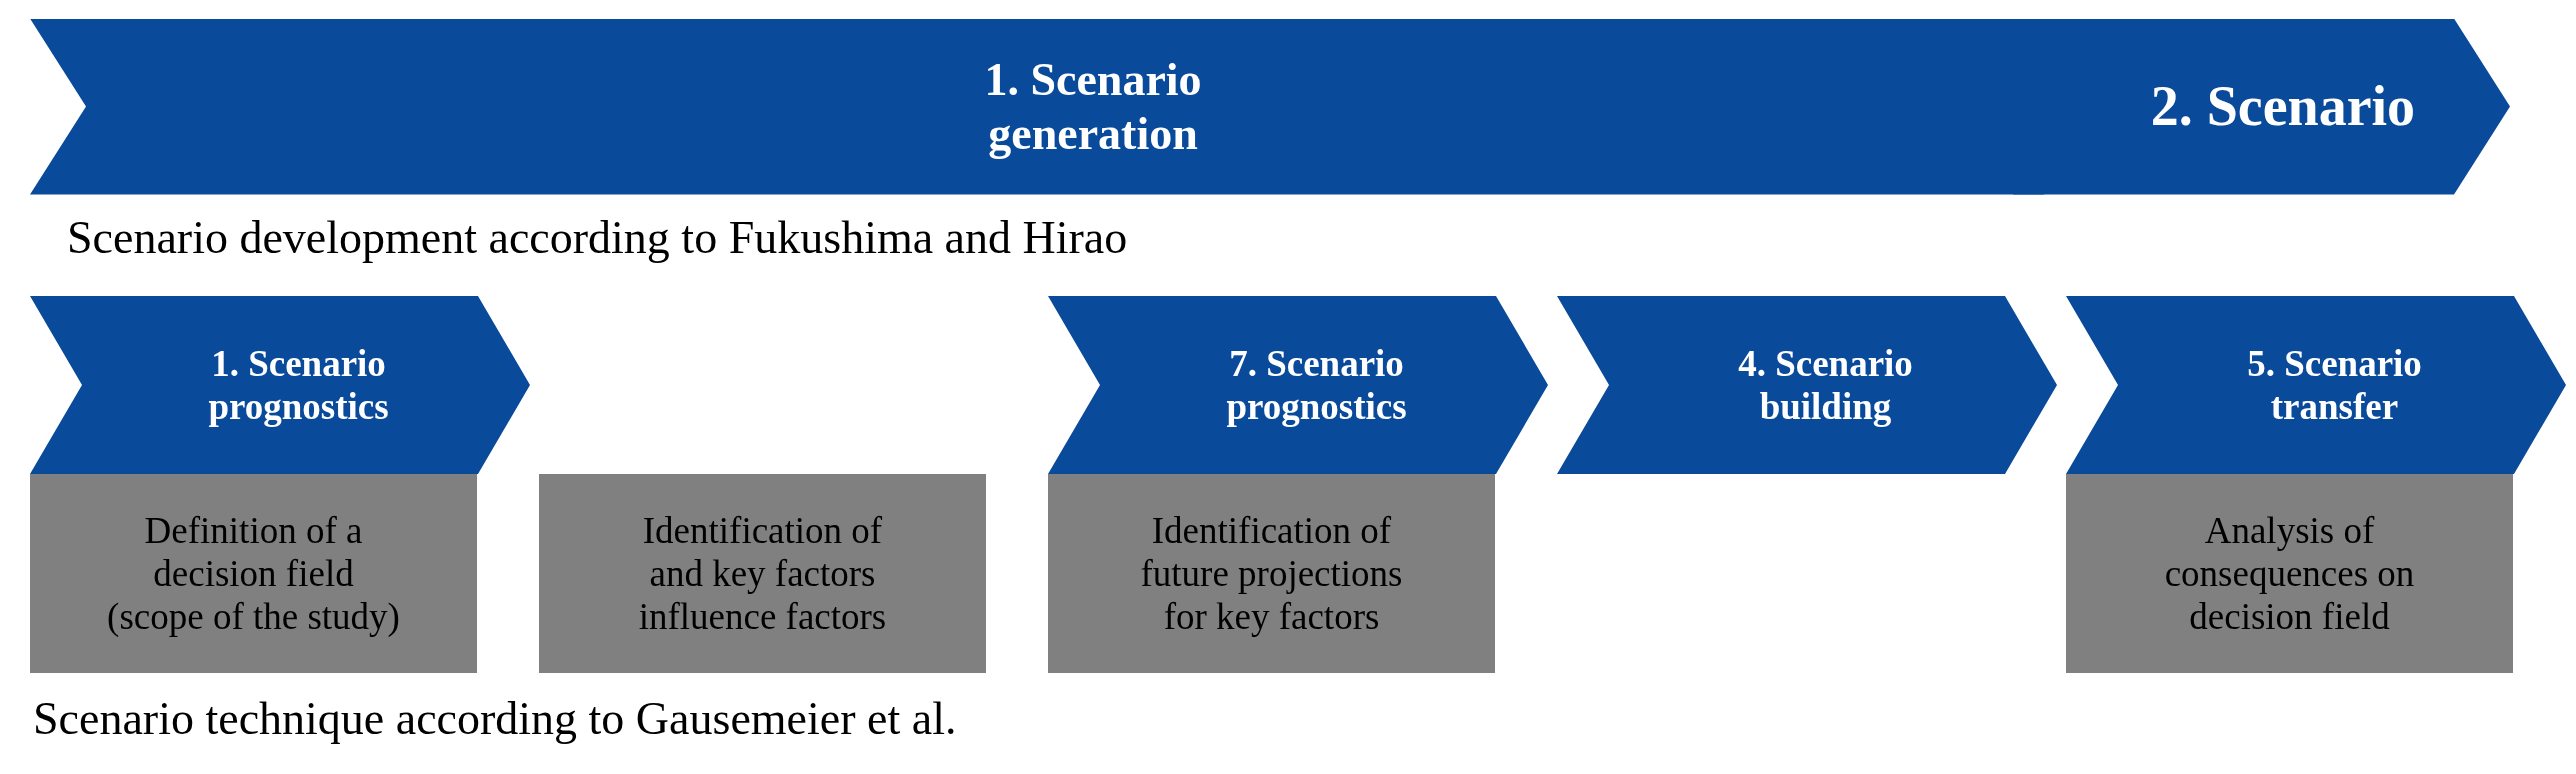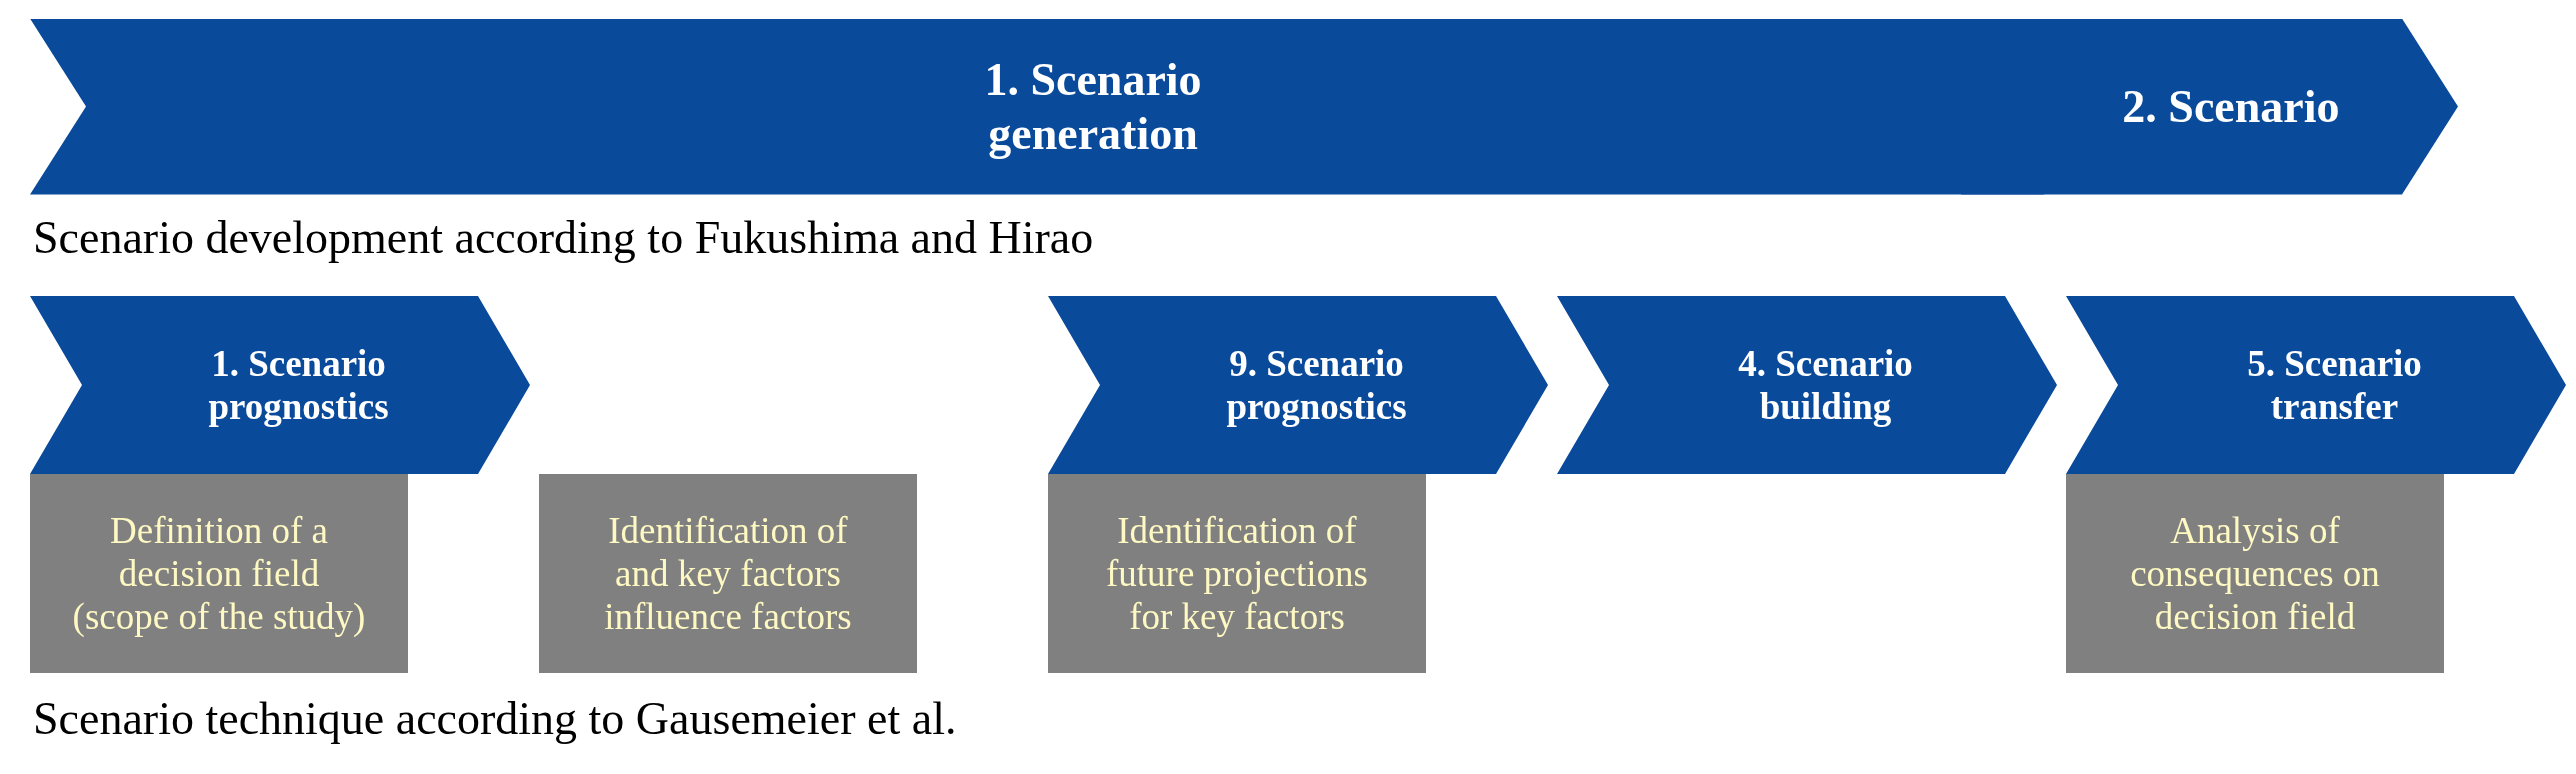"2. Scenario" .chev.r1b { font-size: 46px -> 56px; left: 1931px -> 1983px }
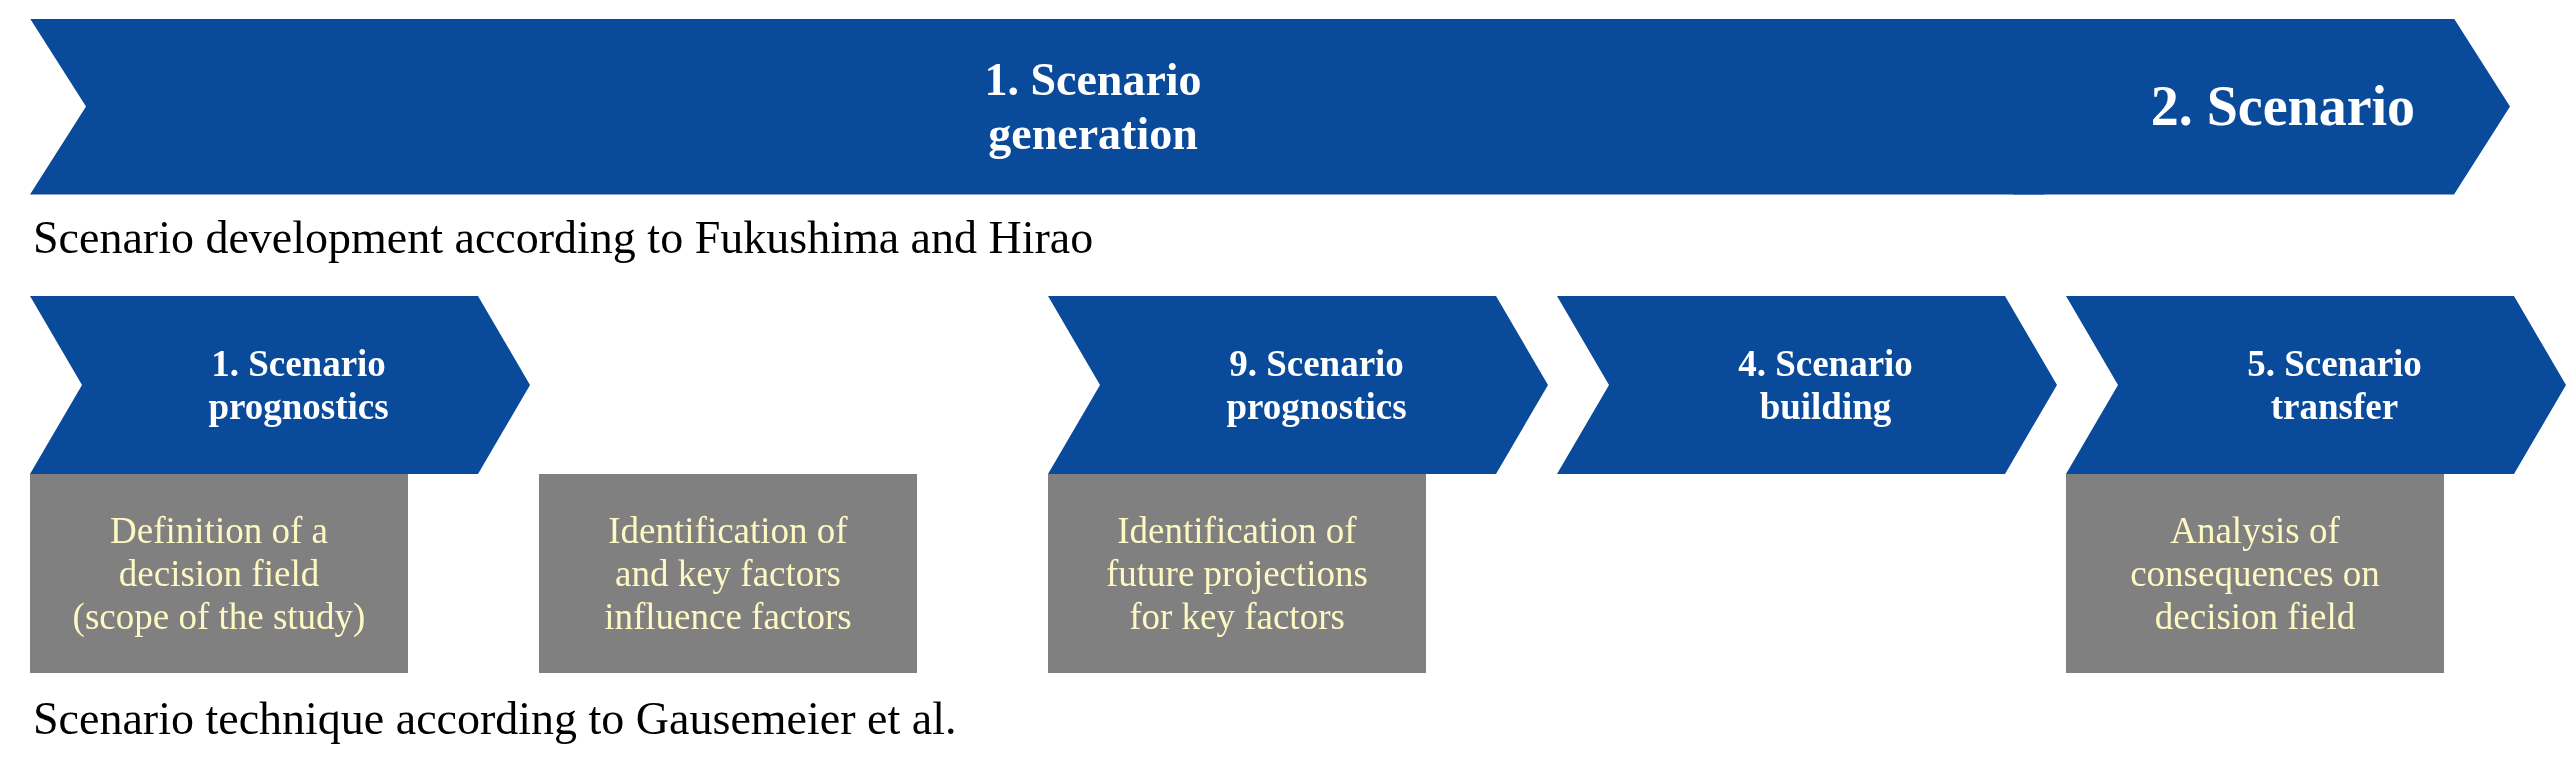"Scenario development according to" #caption-top { margin-left: none -> 34px }
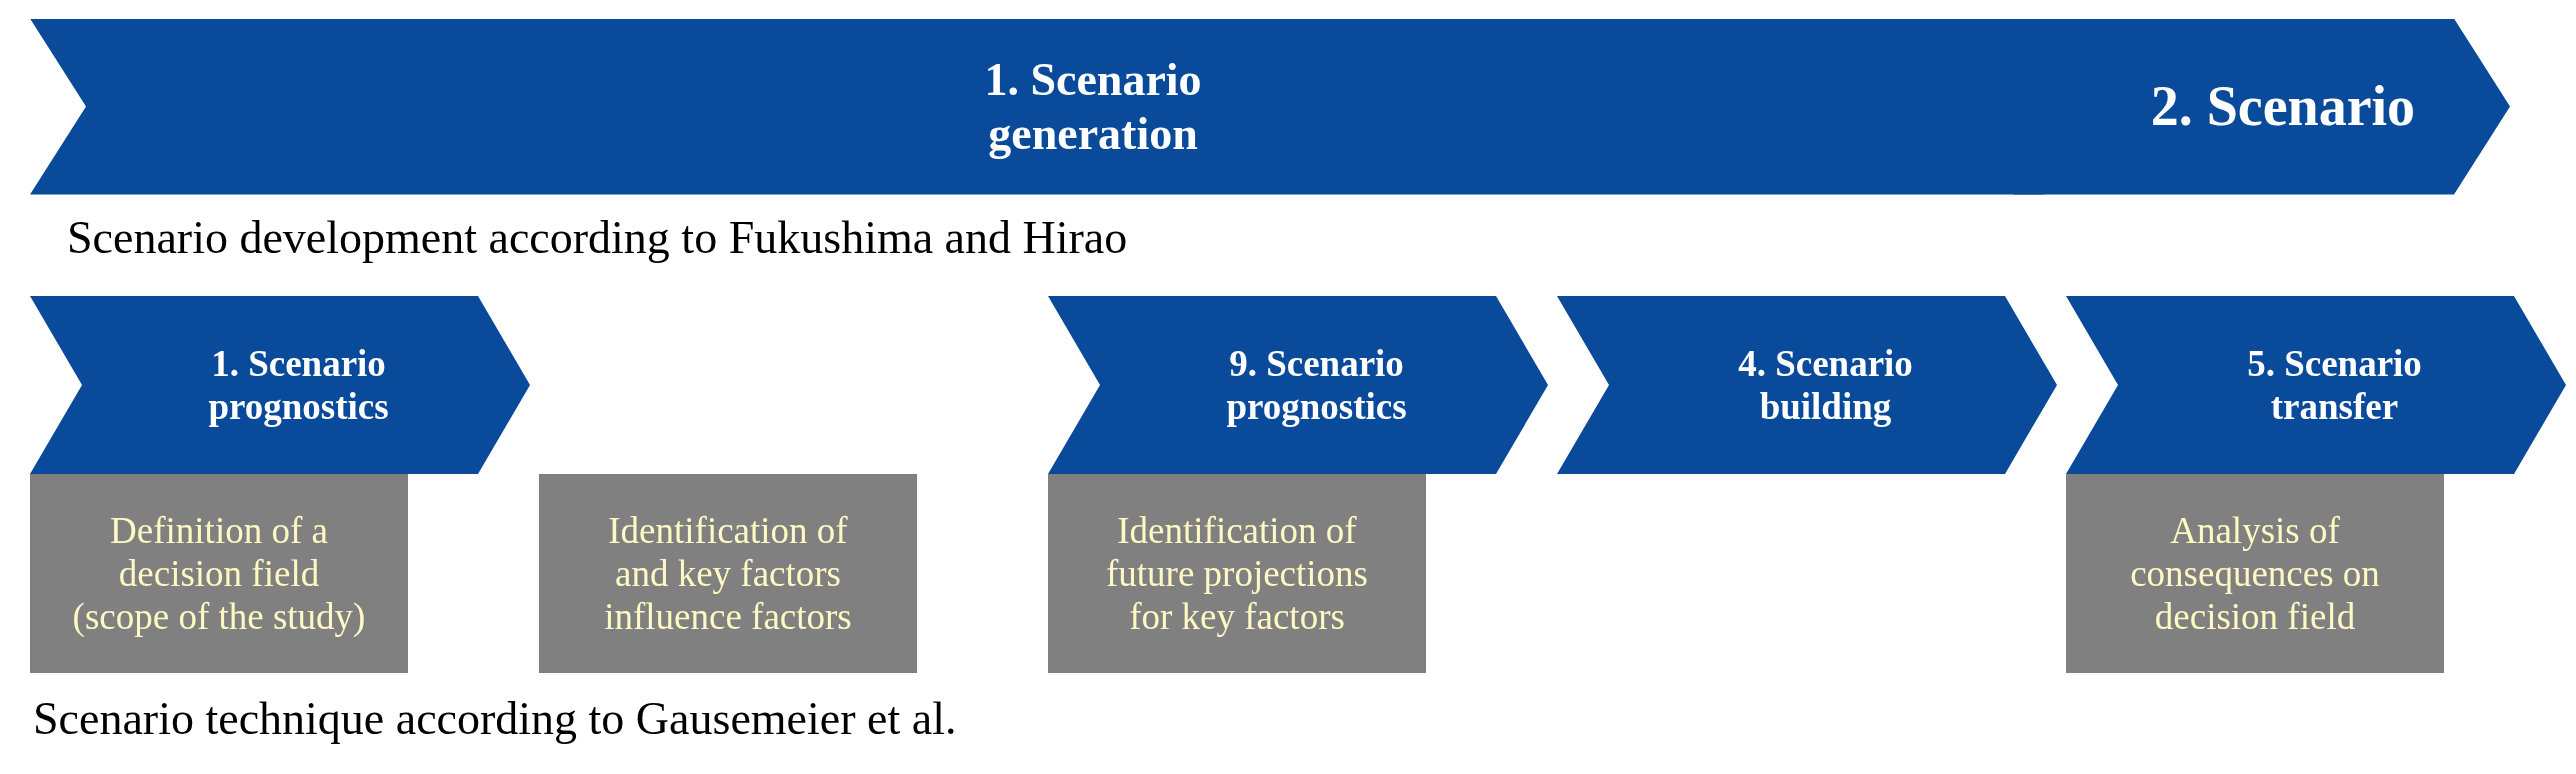"9. Scenario" span.nowrapline { text: 9 -> 7 }
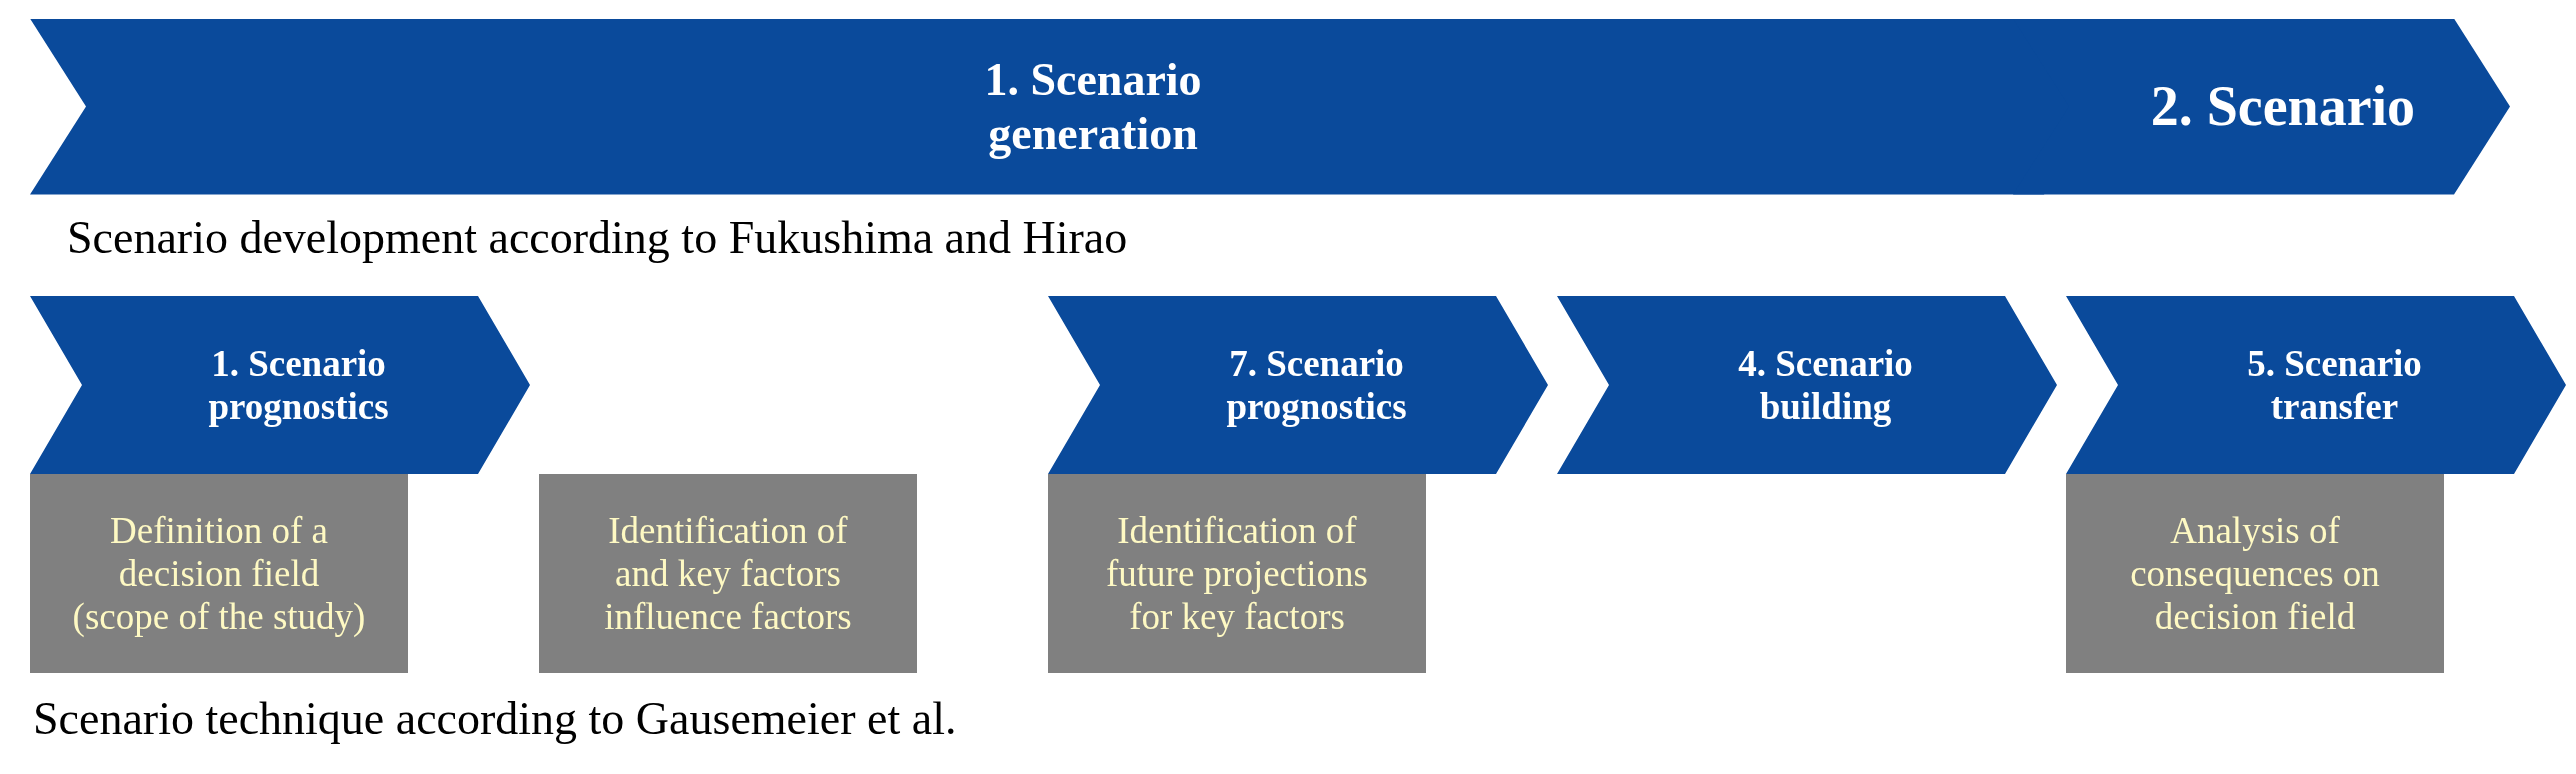"Definition of a" .step .body { color: #fef9c3 -> #000000; width: 378px -> 447px }
